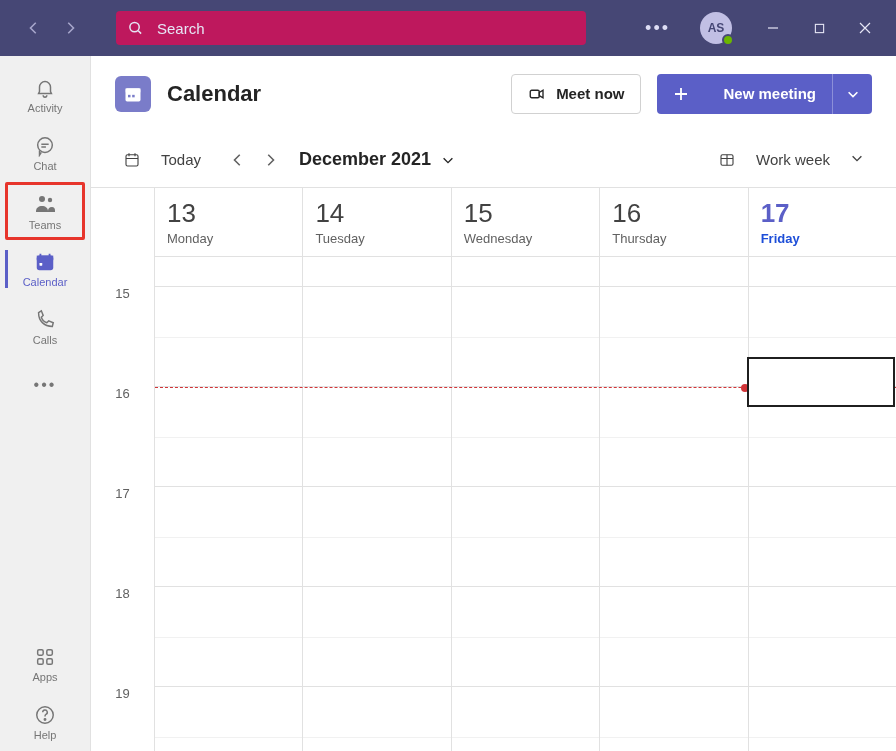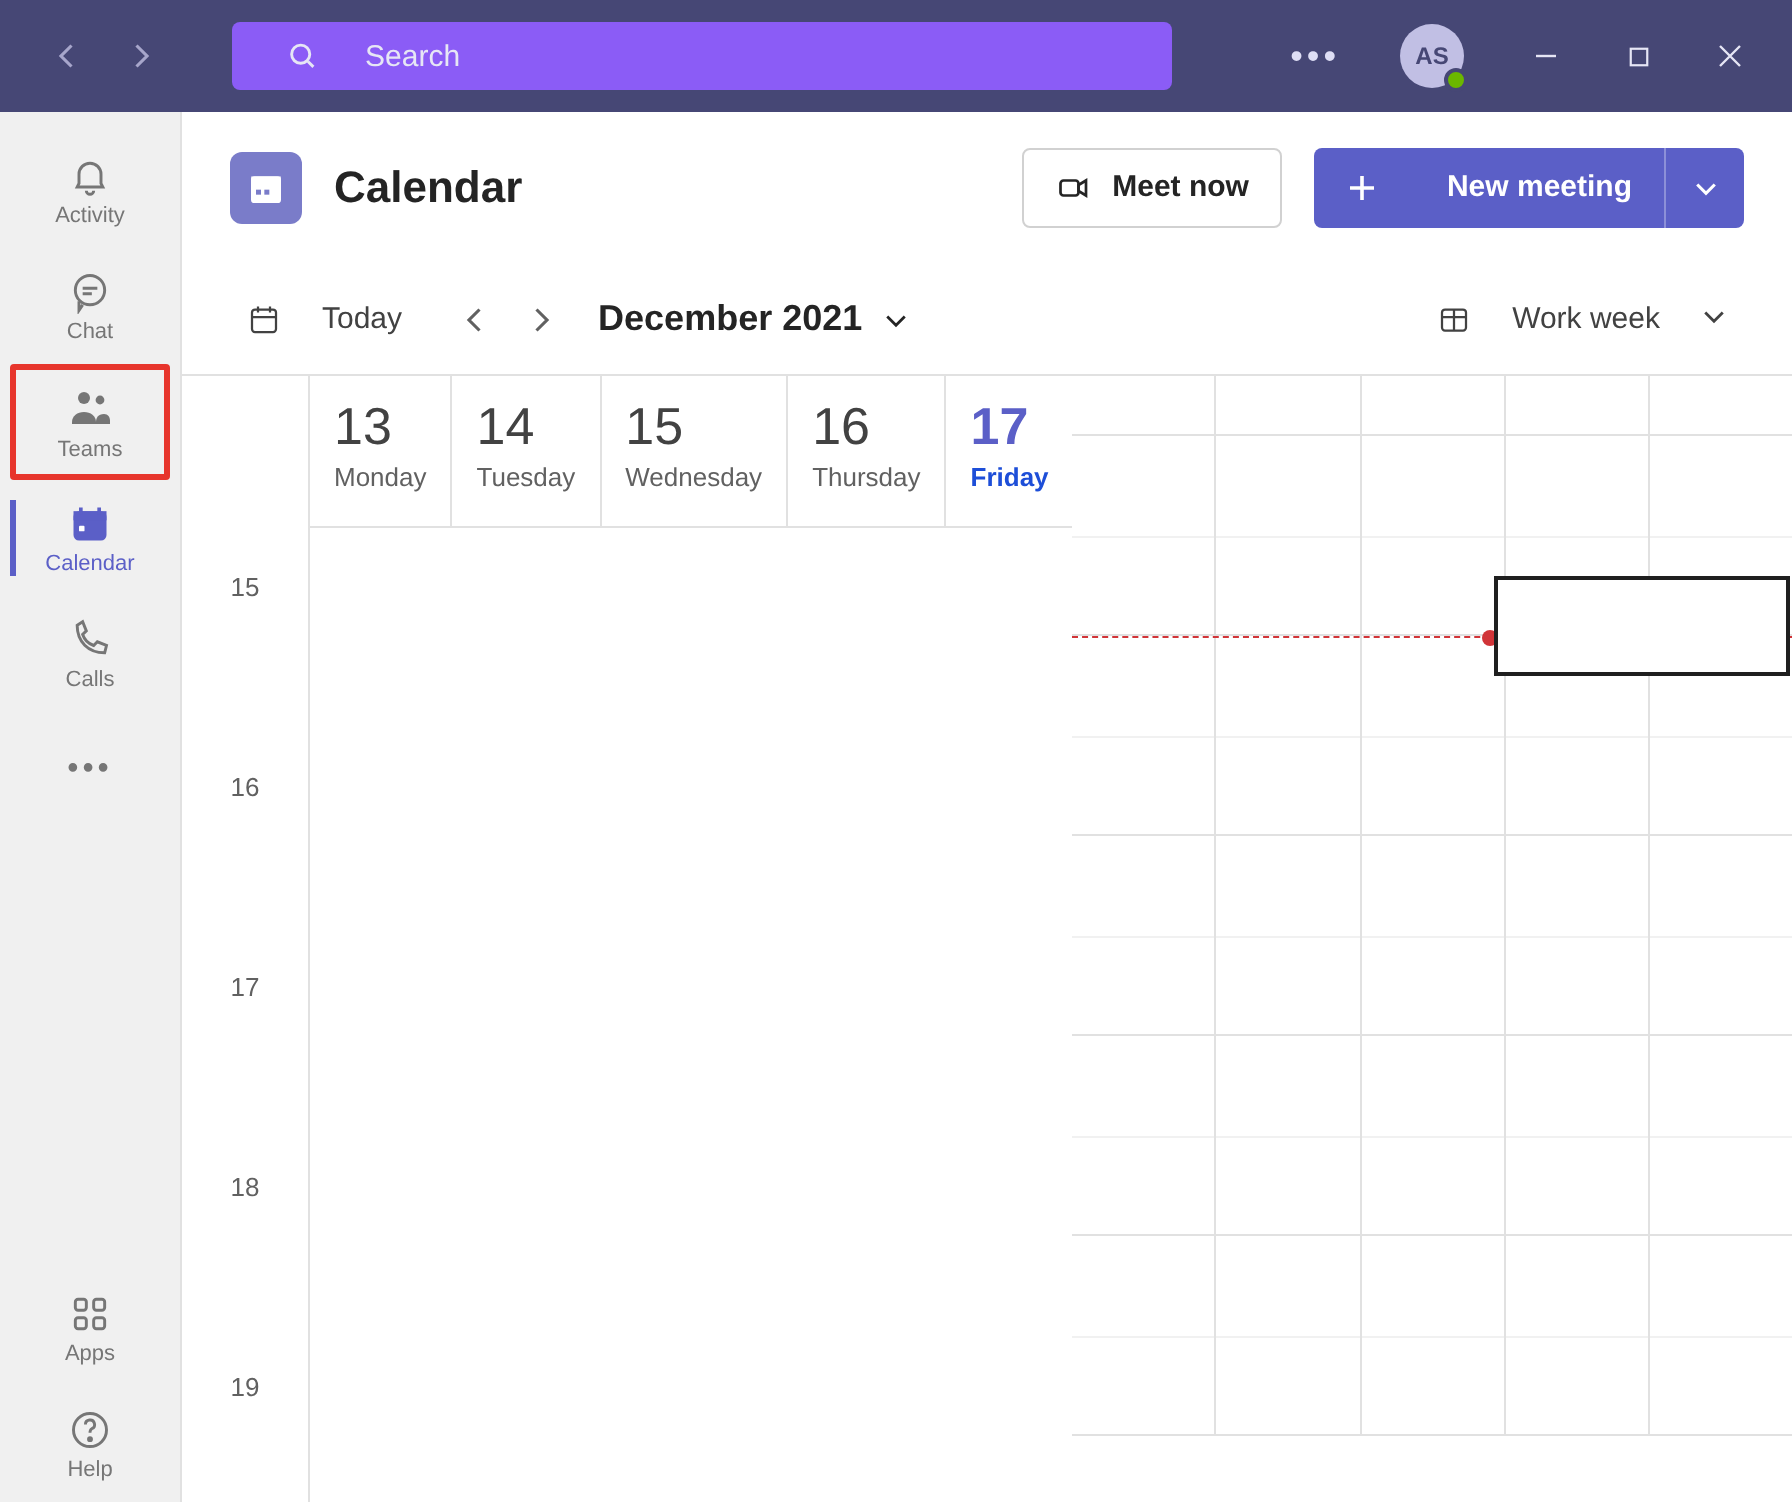"Search" .titlebar .search { background: #8b5cf6 -> #be185d; gap: 24px -> 14px; padding: 0 28px -> 0 12px }
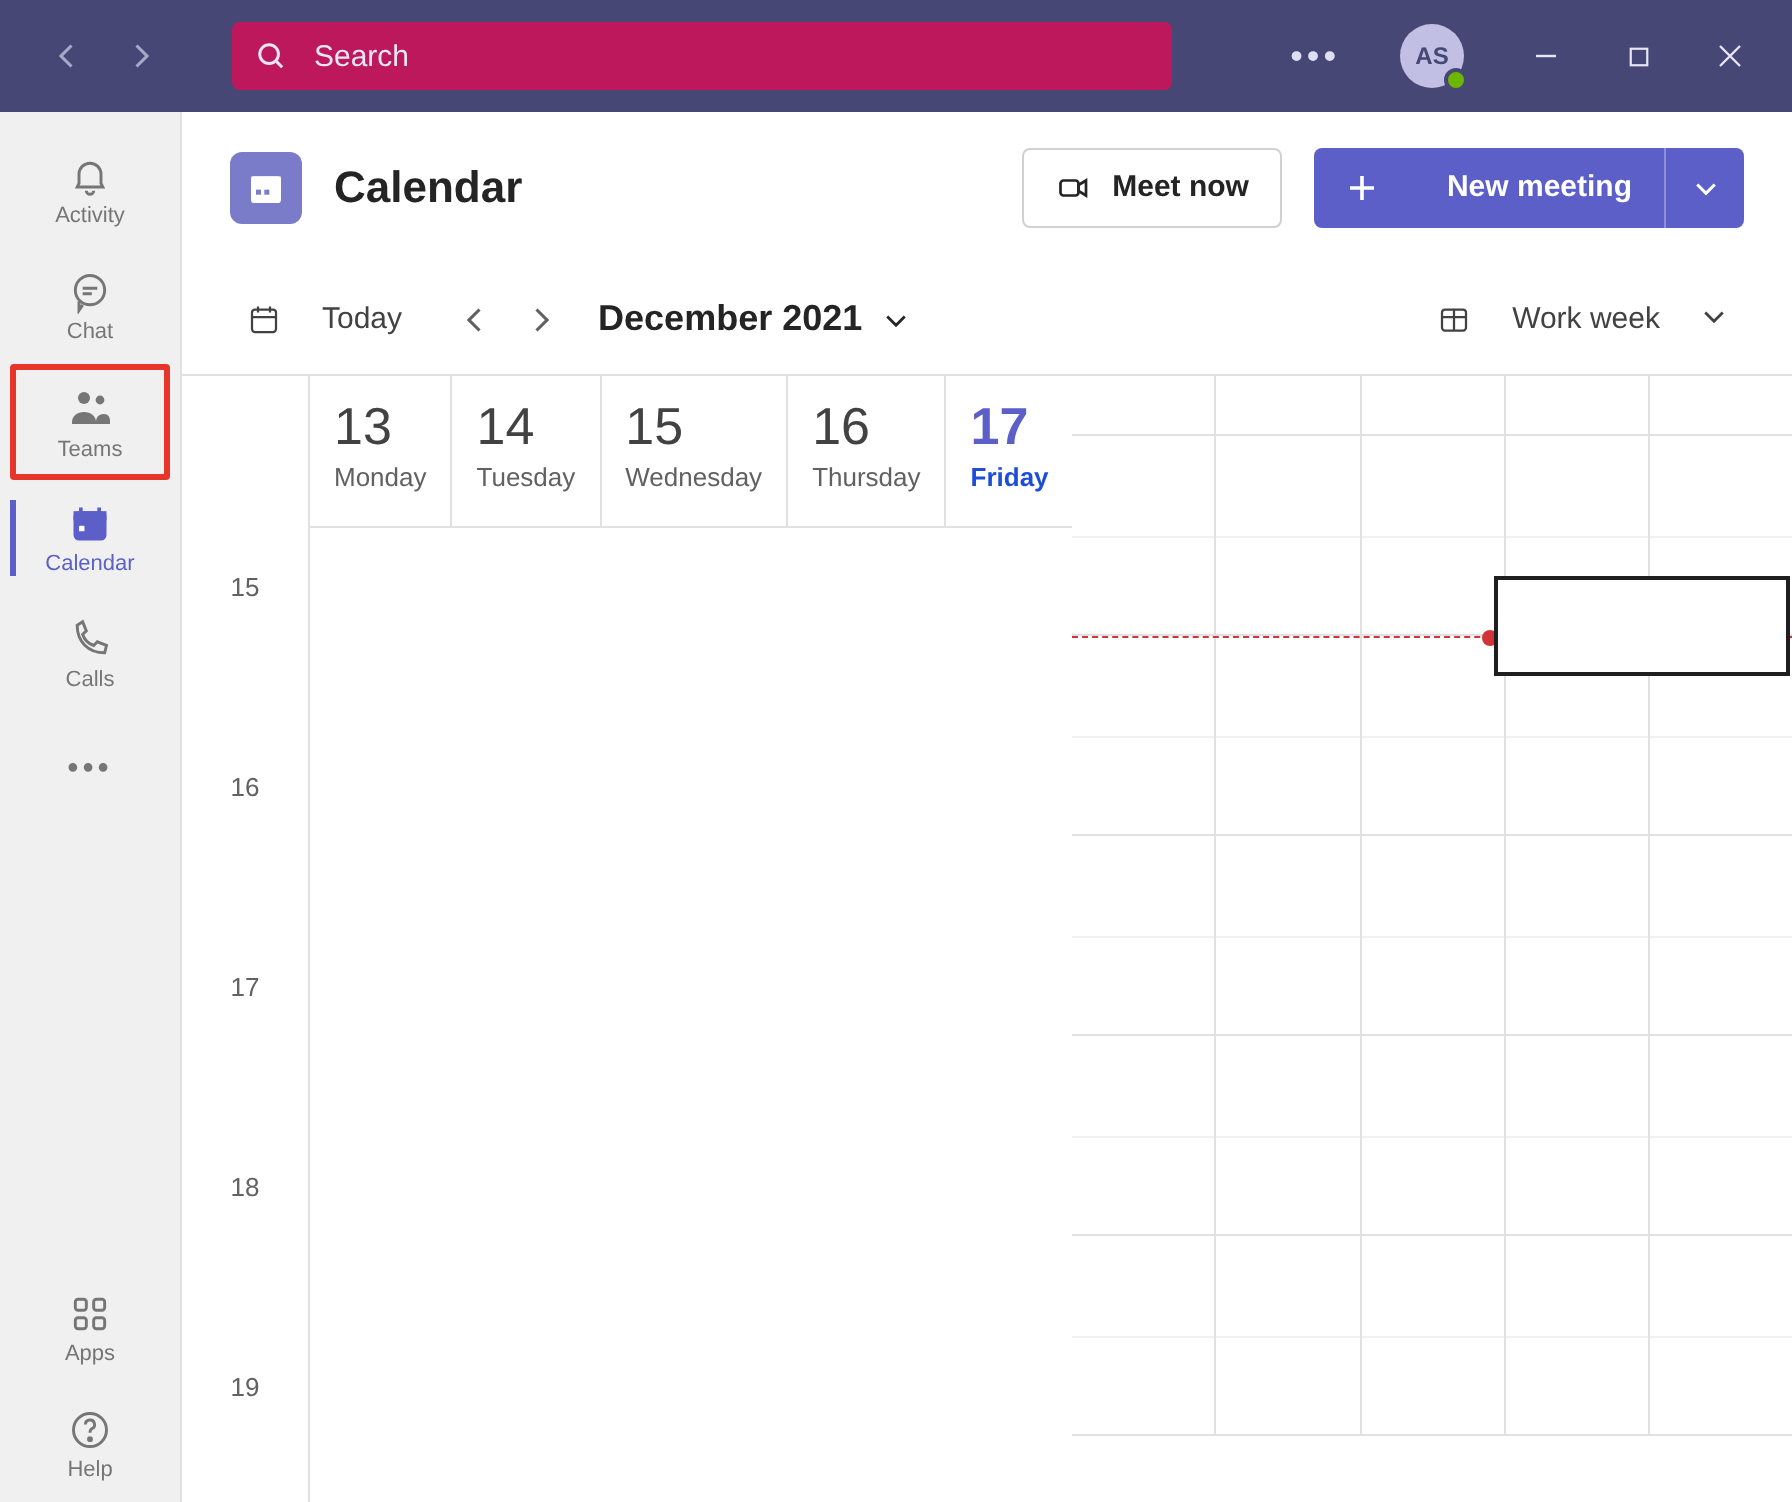"13" .dayscol { flex-direction: row -> column }
